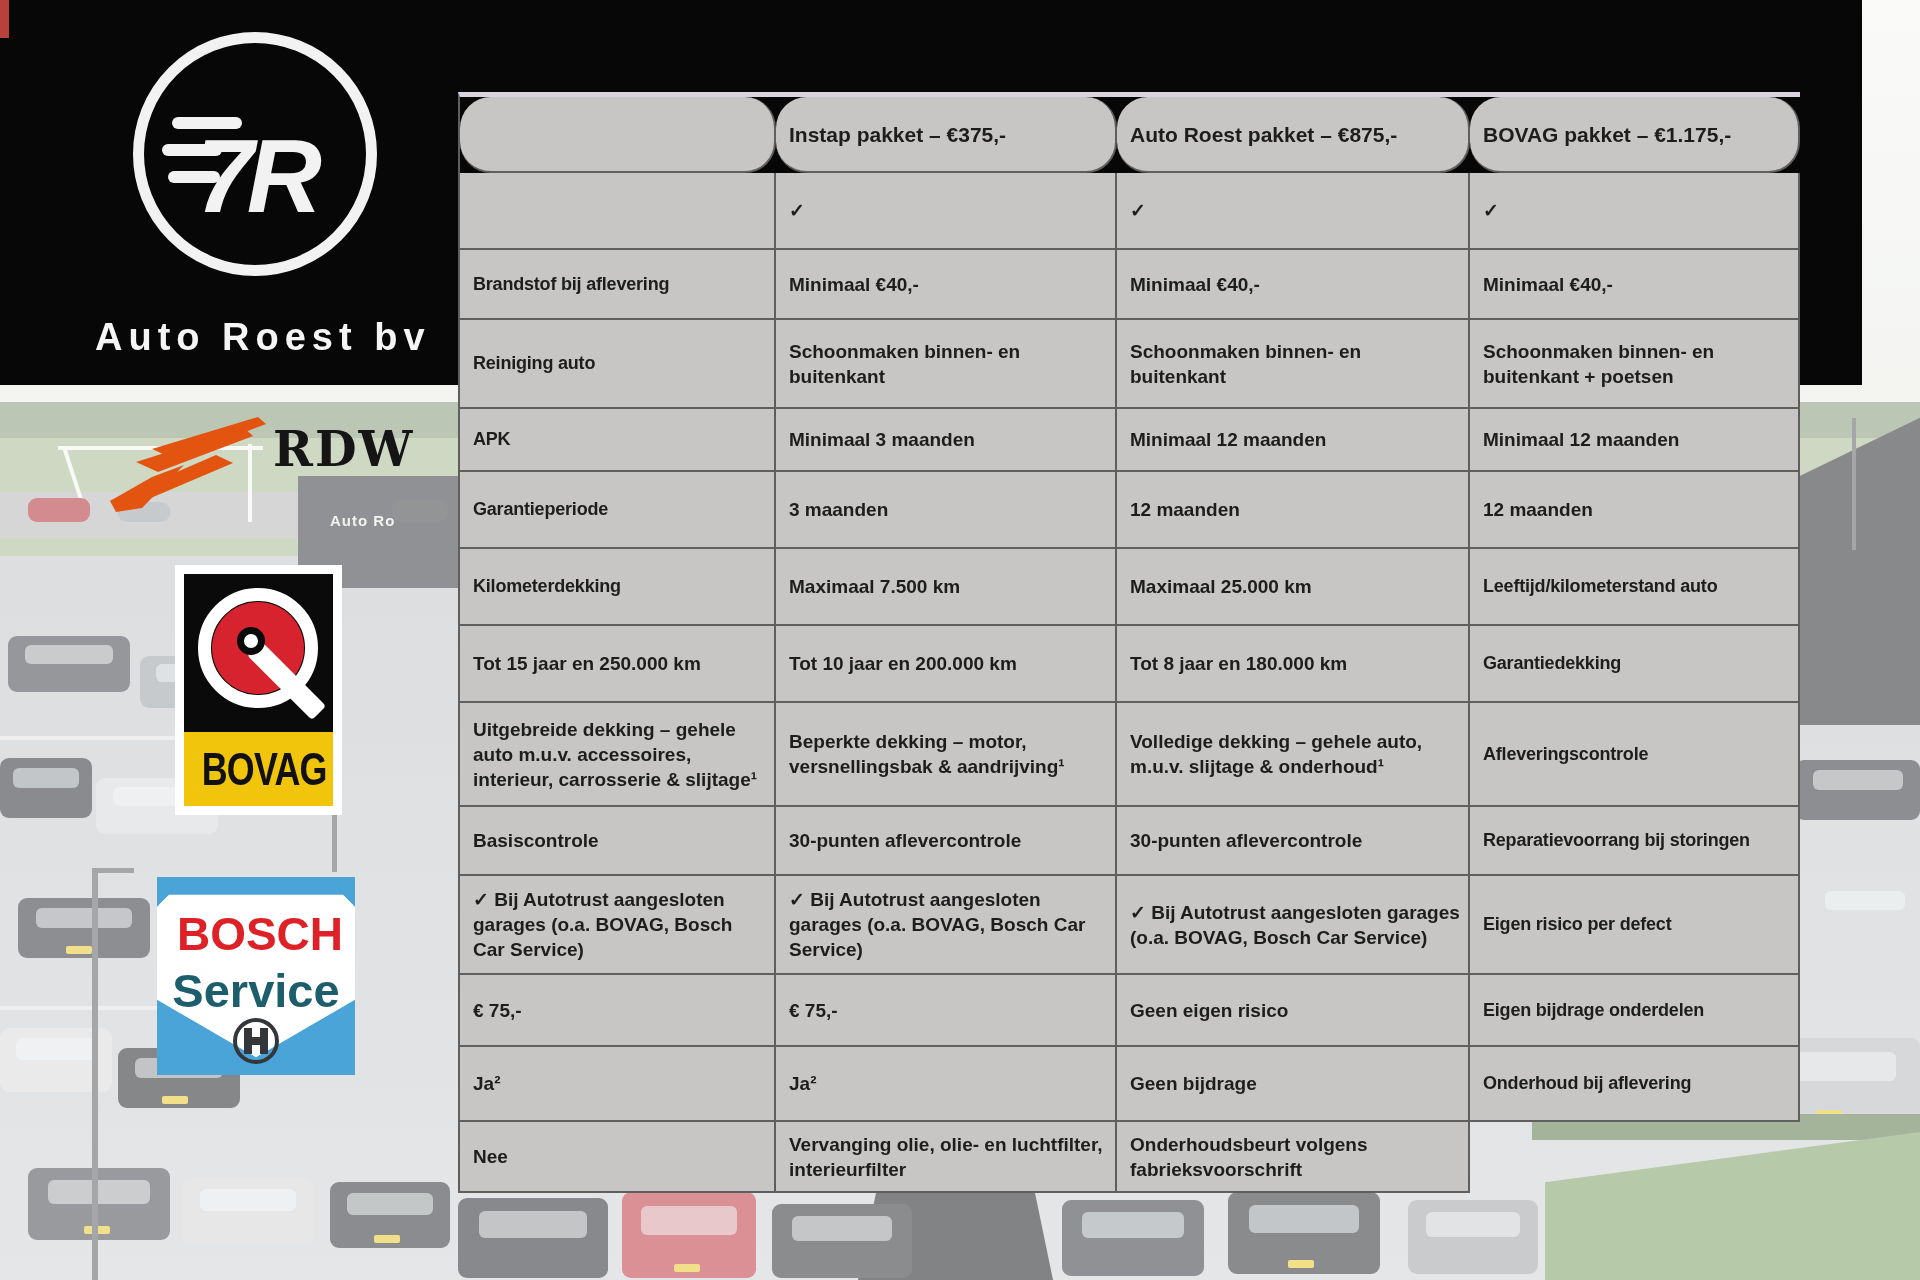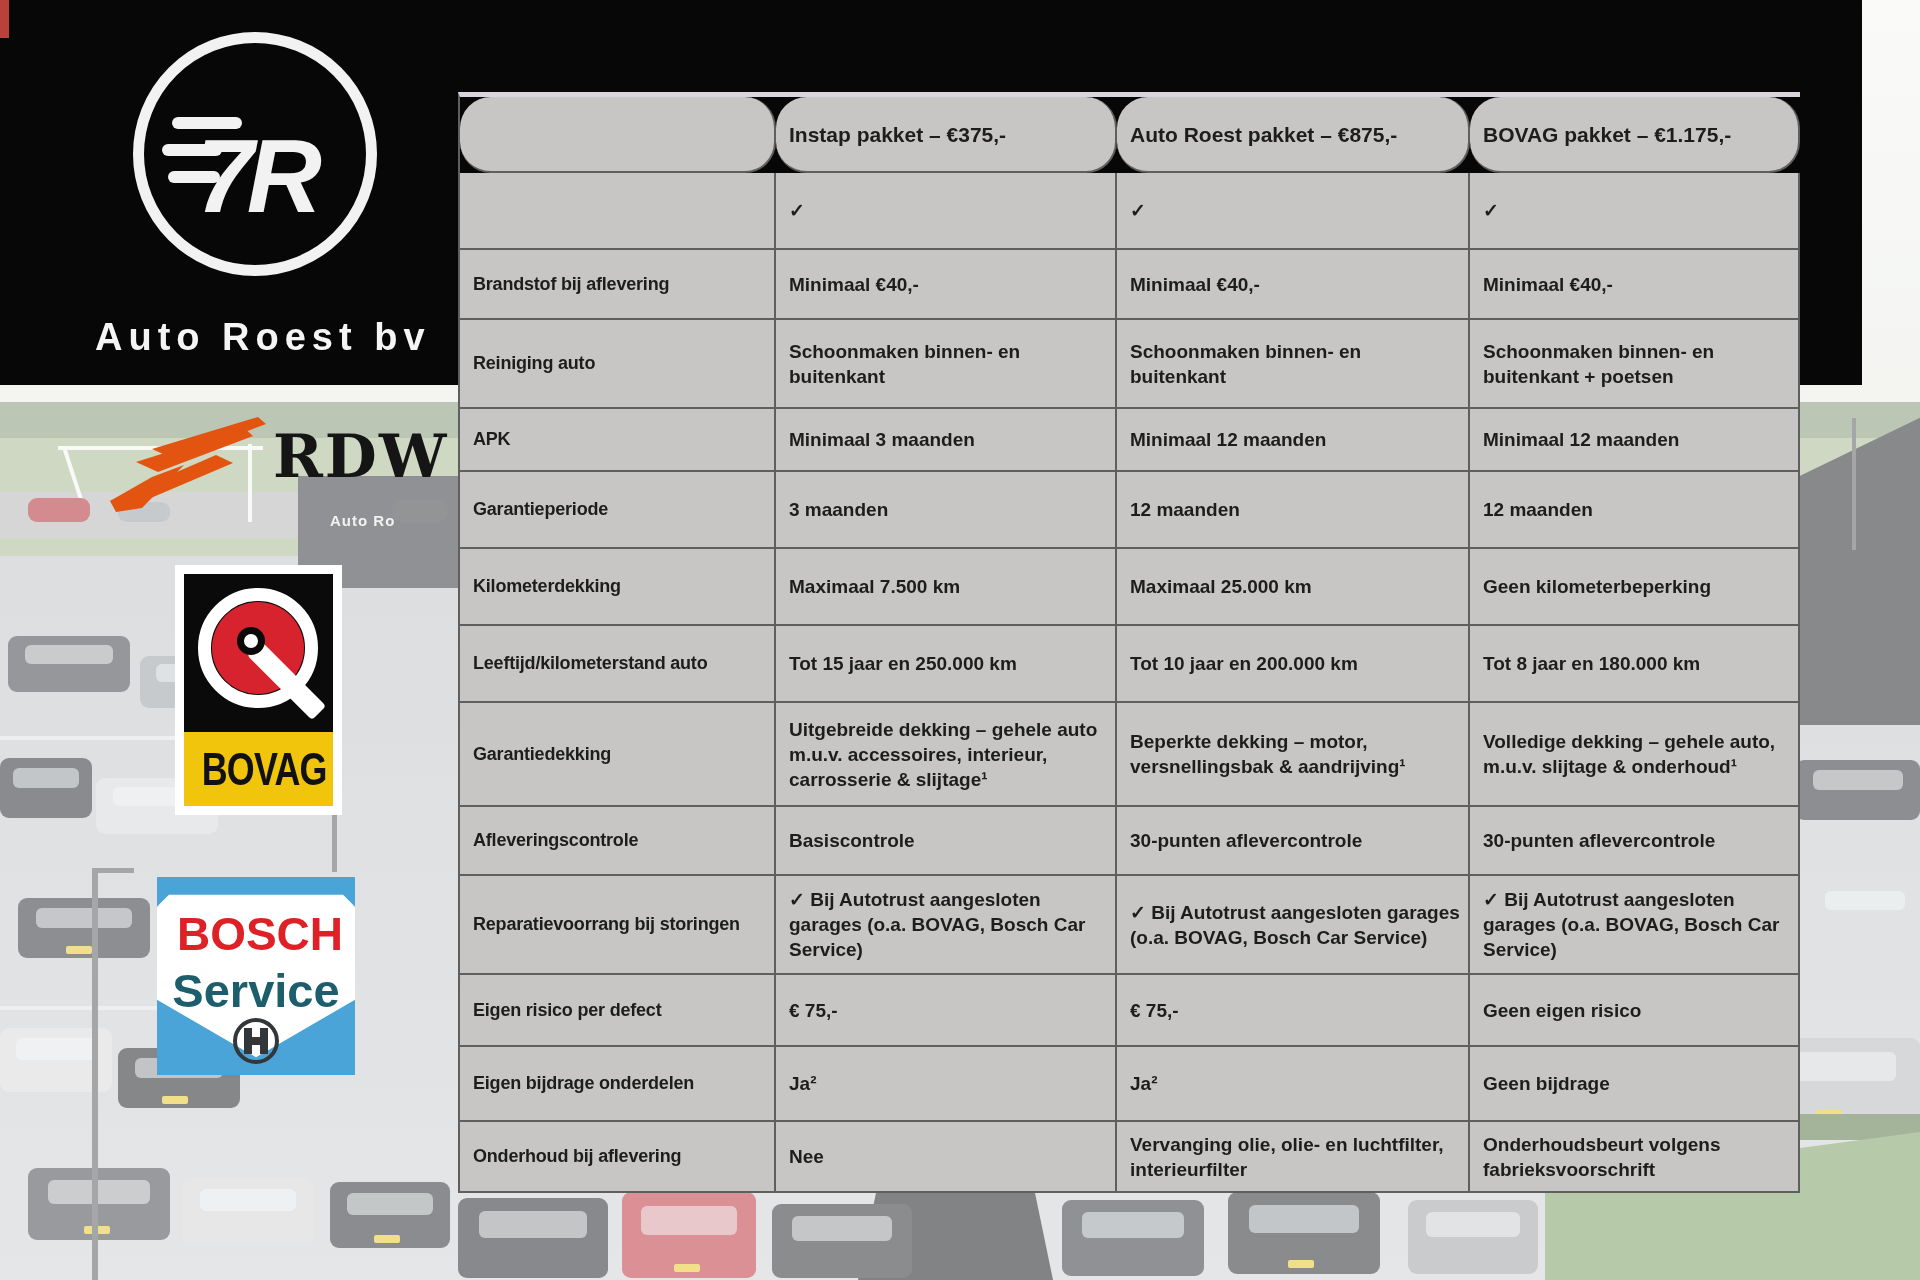"RDW" .rdw-label { font-size: 60px -> 48px }
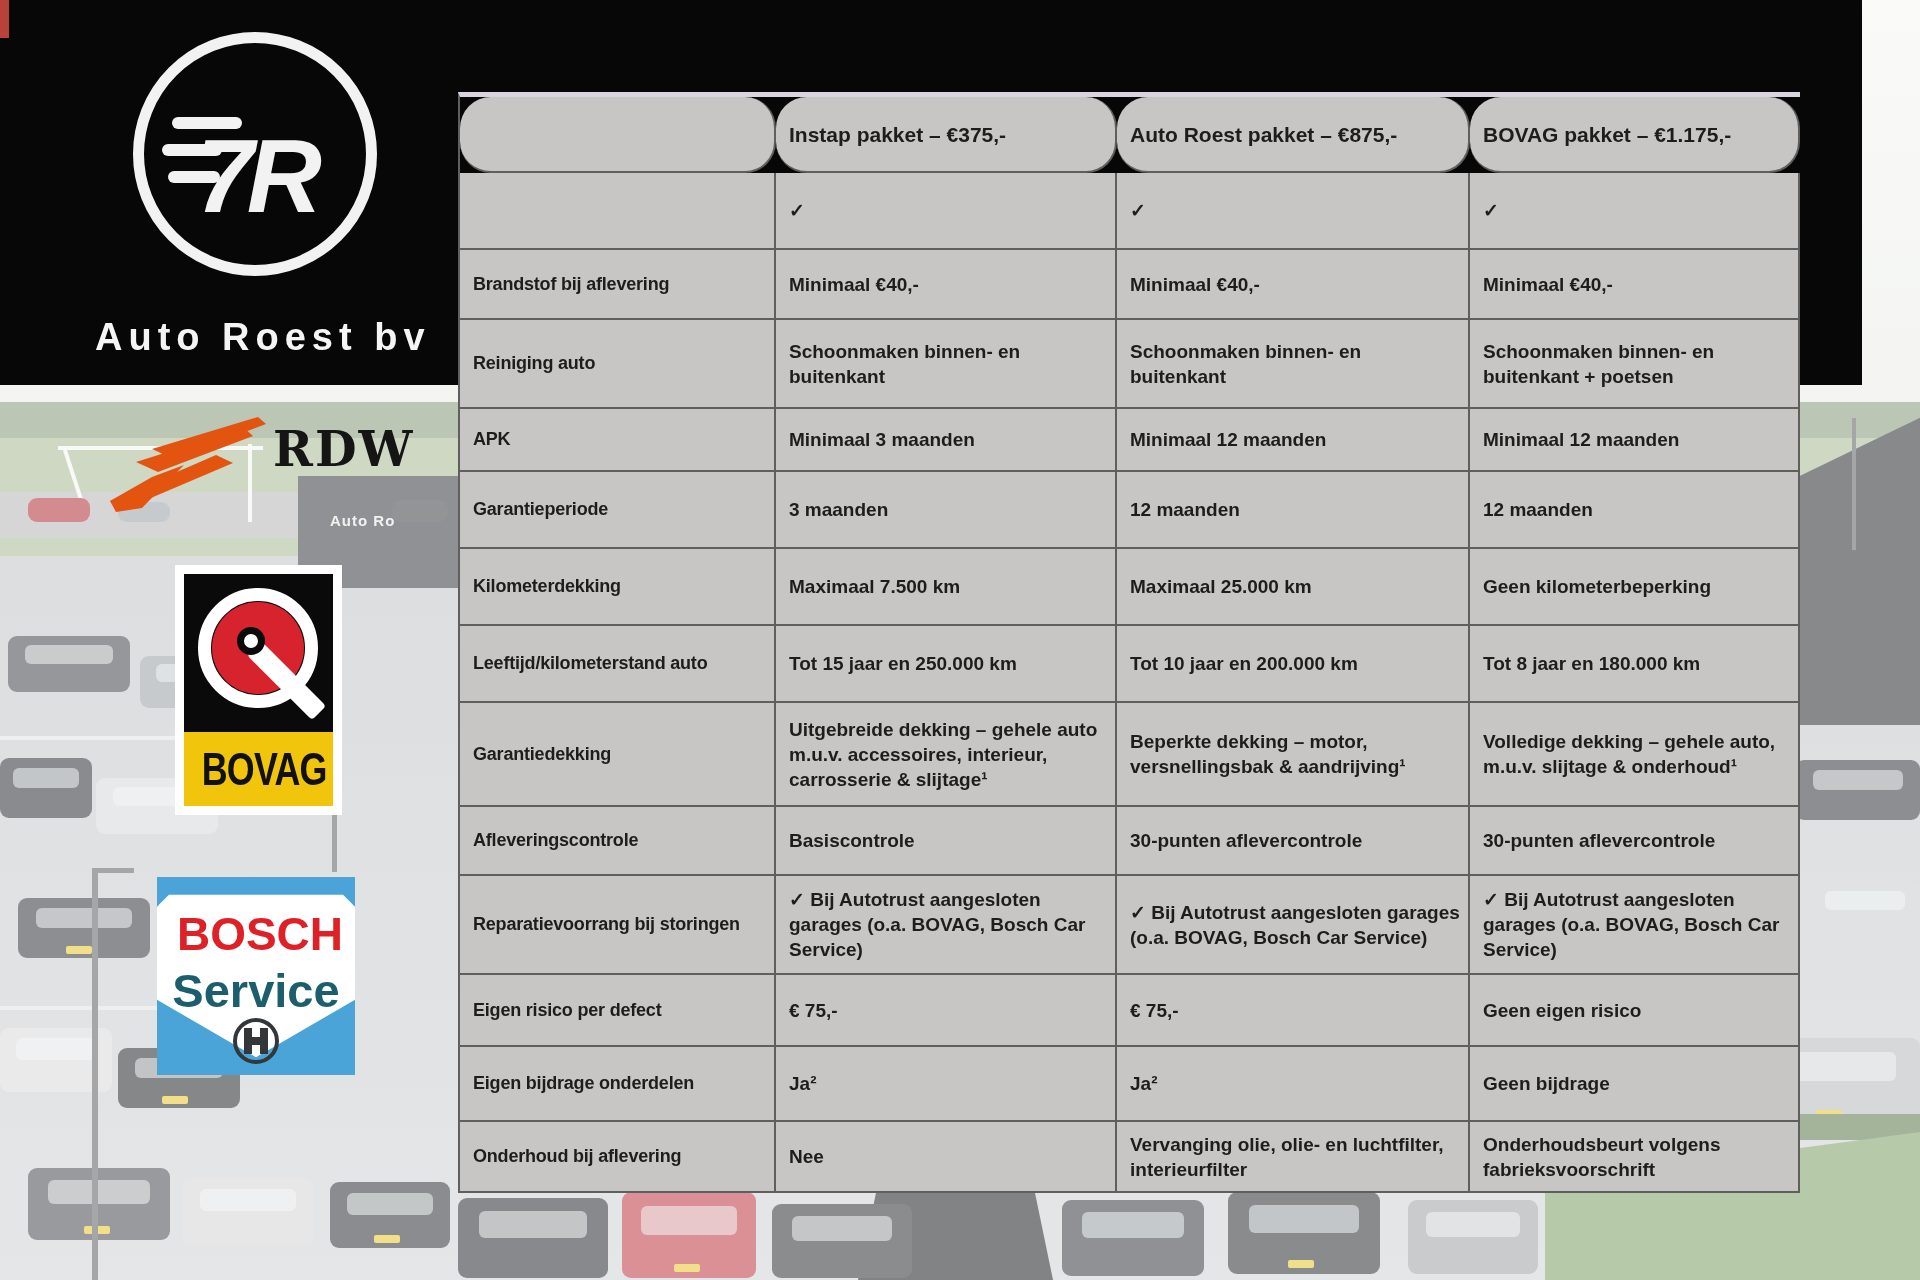"Geen kilometerbeperking" div.cell { html: <div>Geen kilometerbeperking</div> -> none }
